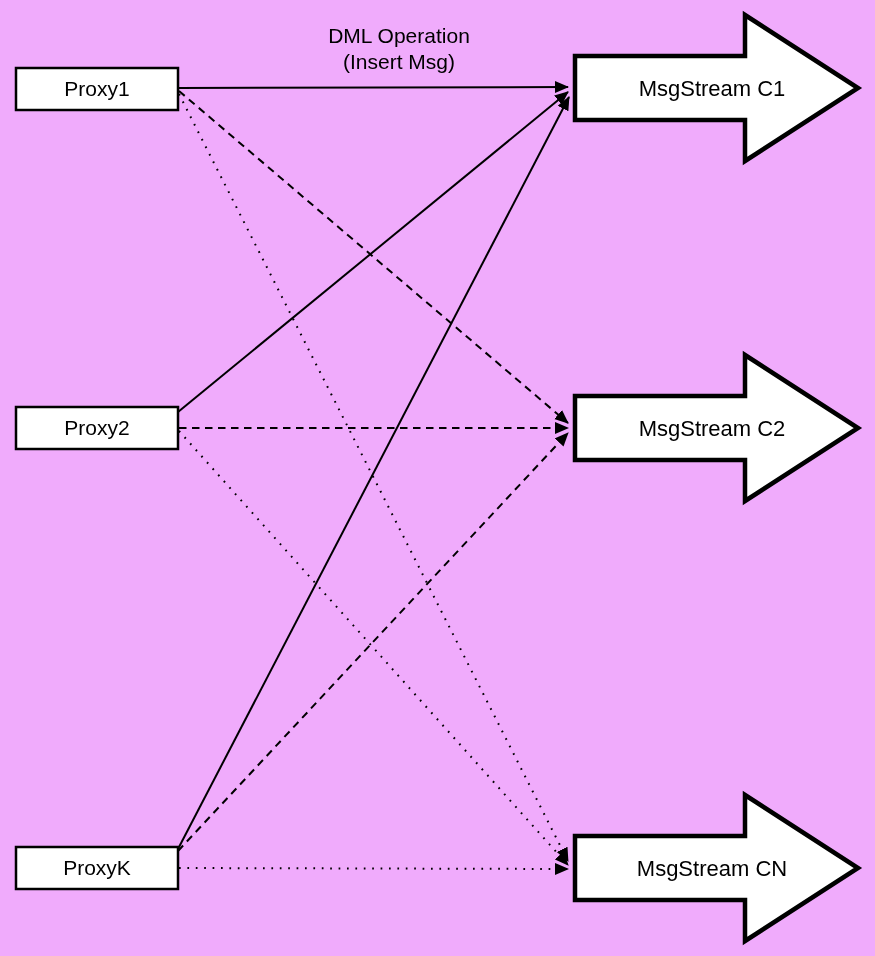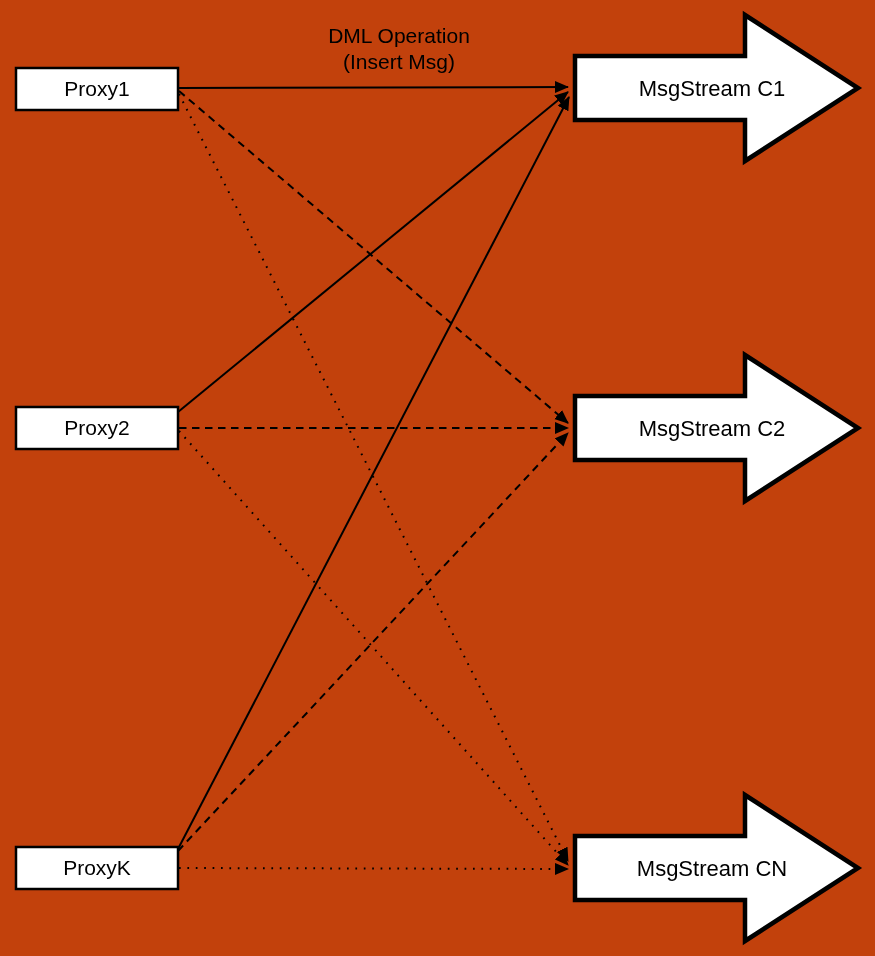"DML Operation" #canvas-wrap { background: #c2410c -> #f0abfc }
